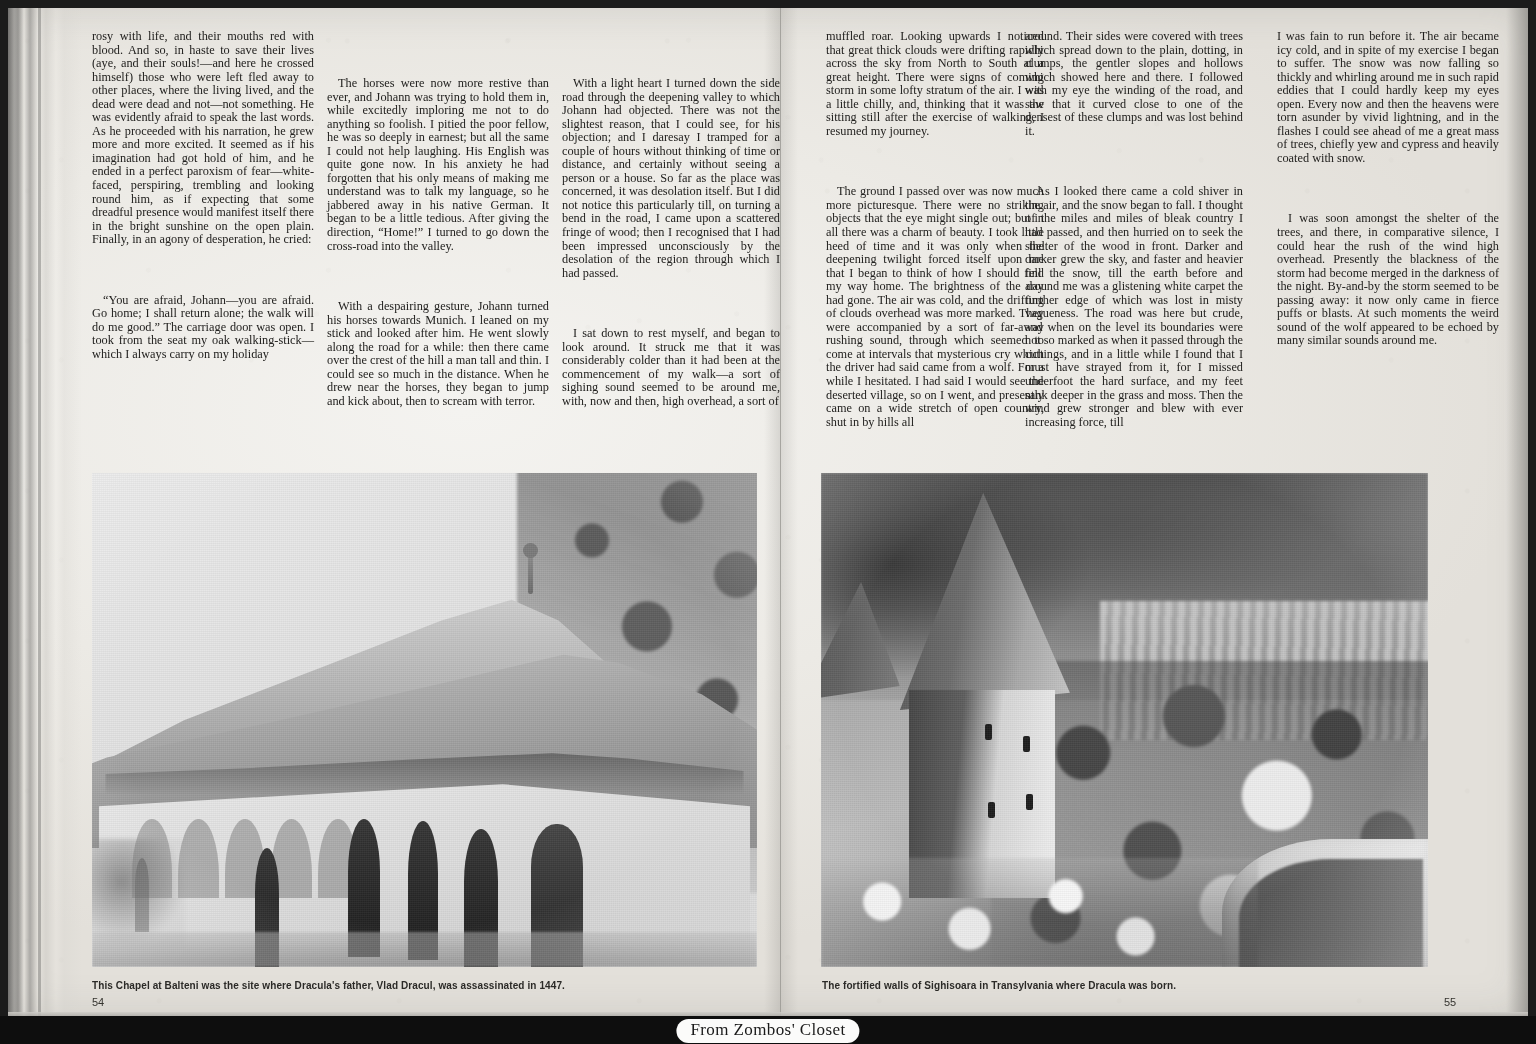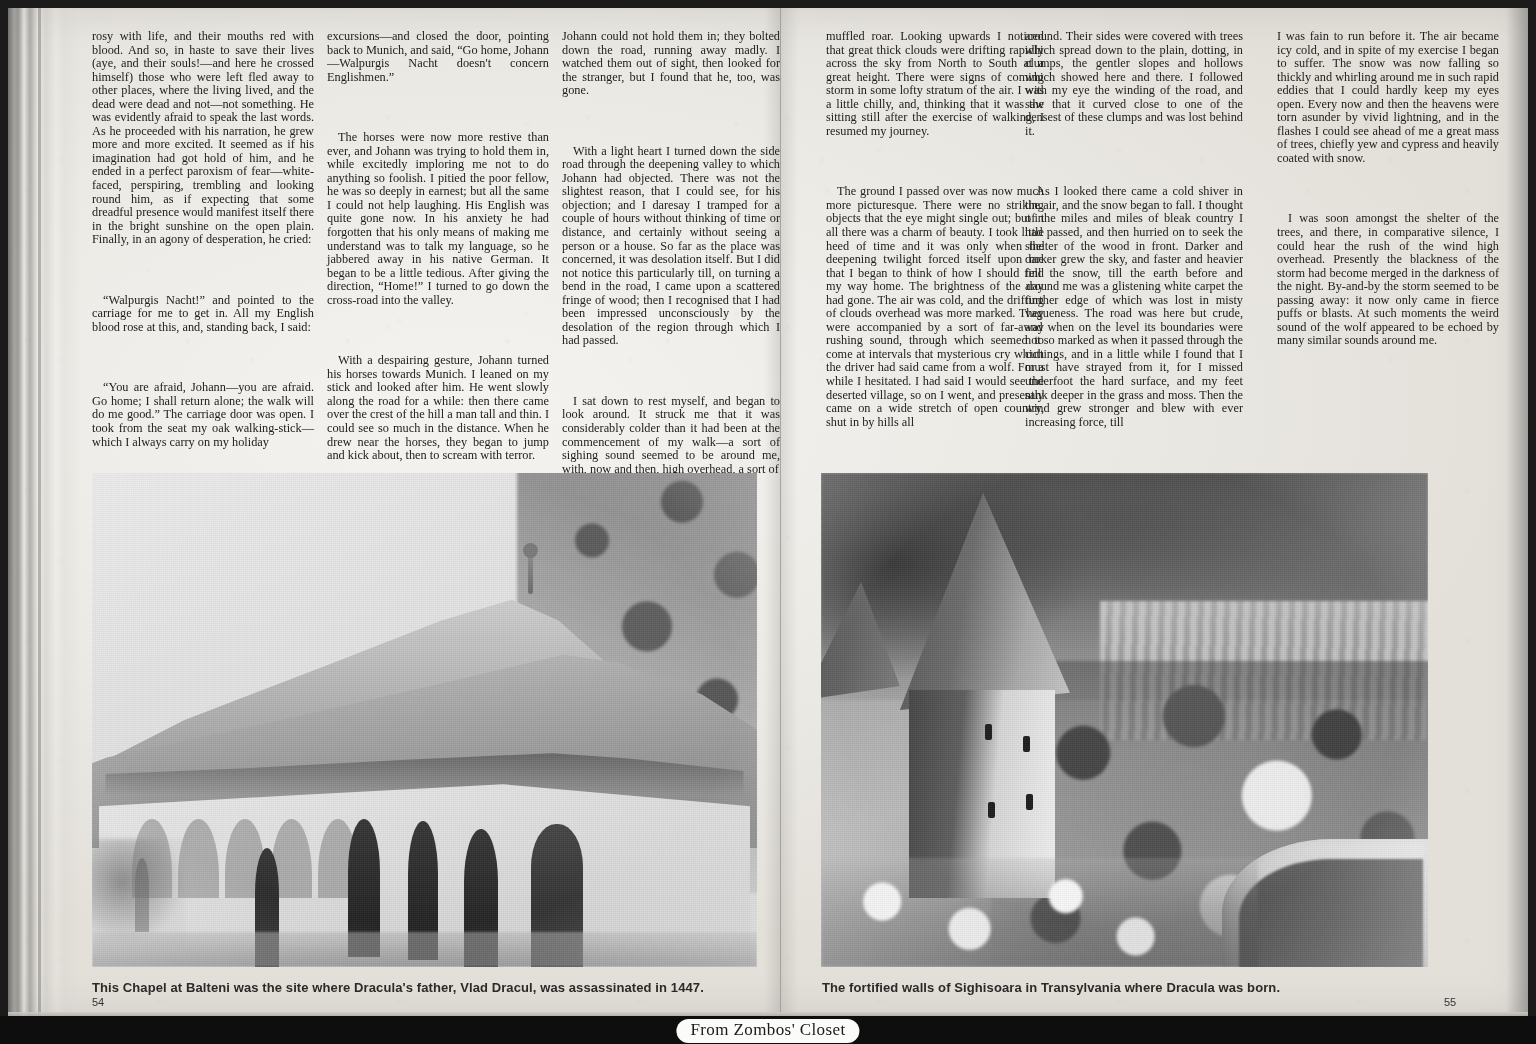"excursions—and closed the door, pointing" p { html: <p>excursions—and closed the door, pointing back to Munich, and said, “Go home, Johann—Walpurgis Nacht doesn't concern Englishmen.”</p> -> none }
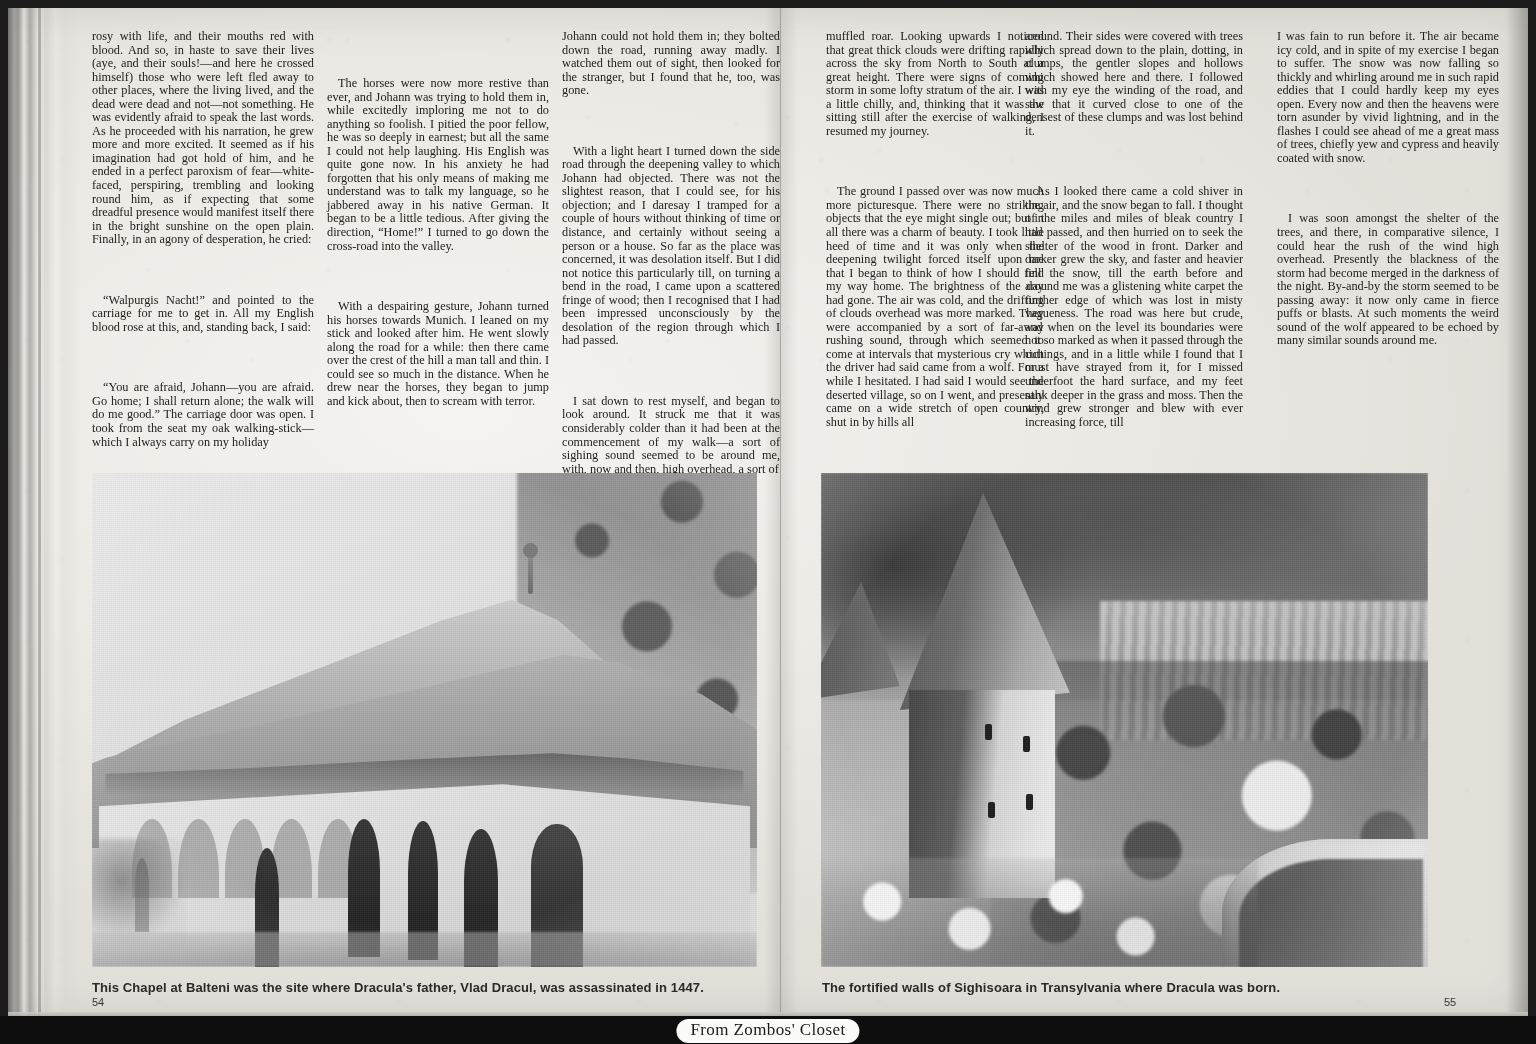"Johann could not hold them" p { html: <p>Johann could not hold them in; they bolted down the road, running away madly. I watched them out of sight, then looked for the stranger, but I found that he, too, was gone.</p> -> none }
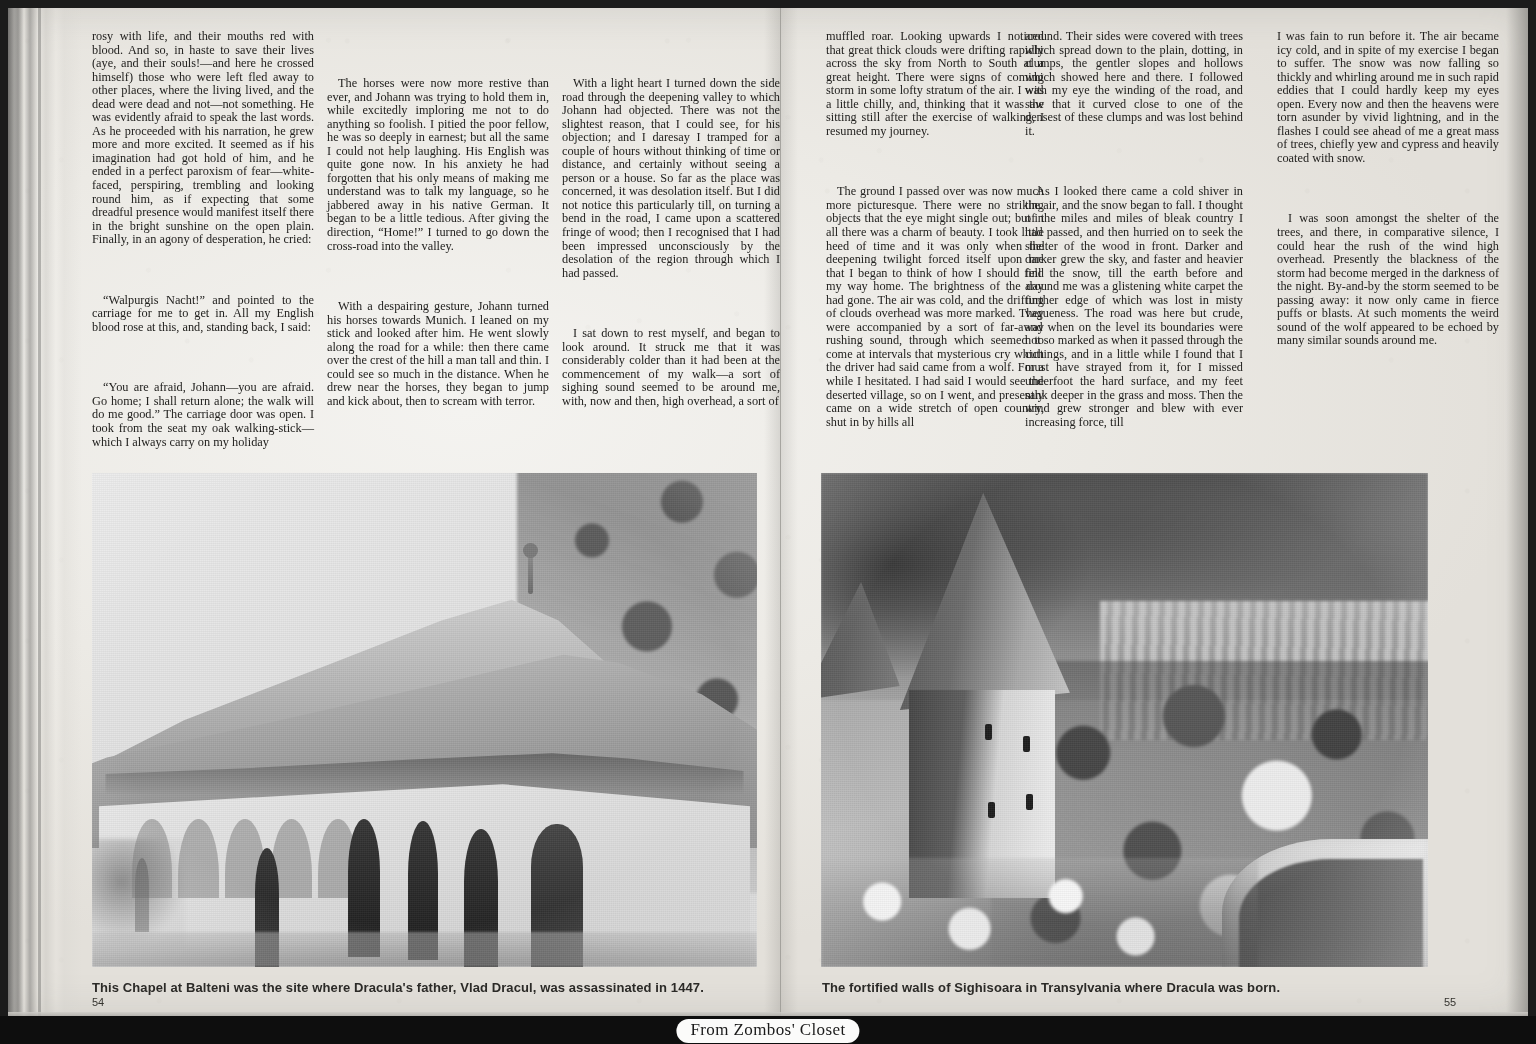"“Walpurgis Nacht!” and pointed to" p.indent { html: <p>“Walpurgis Nacht!” and pointed to the carriage for me to get in. All my English blood rose at this, and, standing back, I said:</p> -> none }
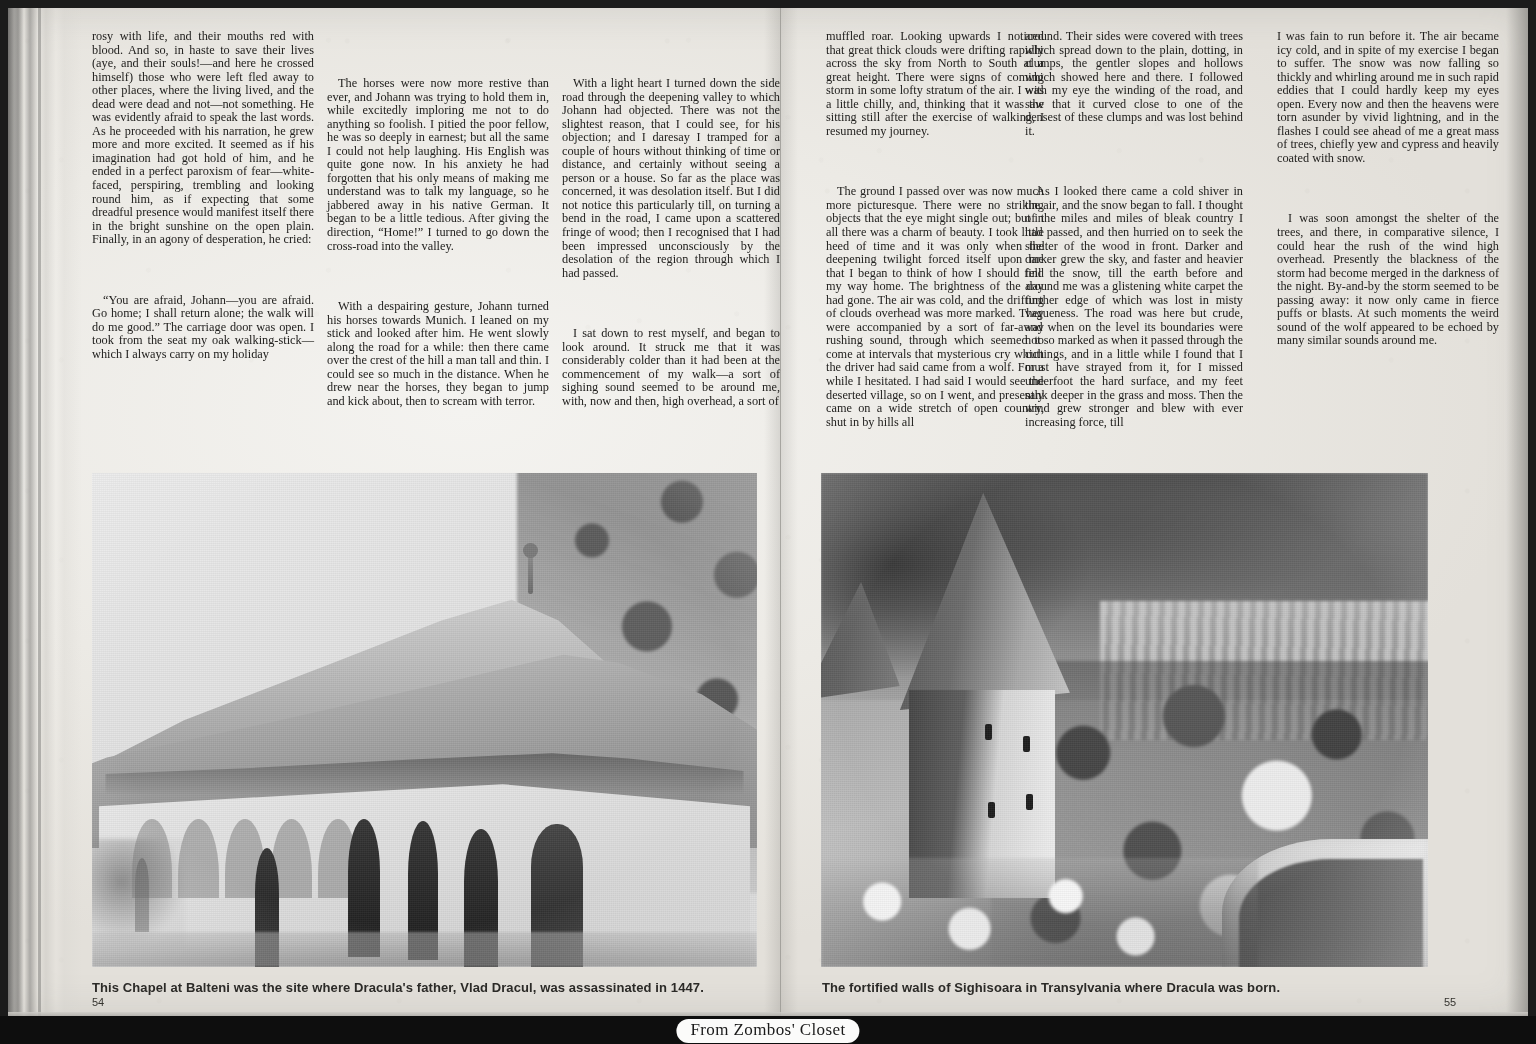"This Chapel at Balteni was" .caption { font-size: 13px -> 10px }
